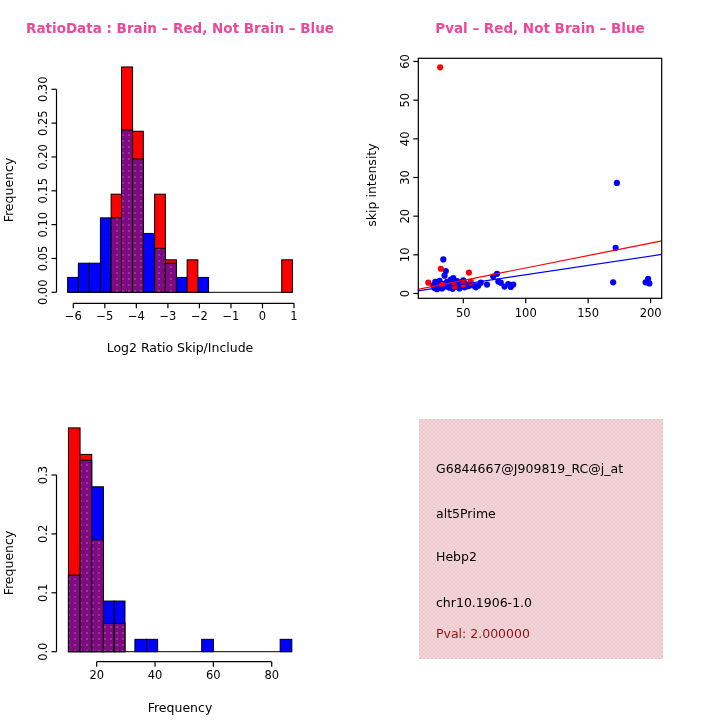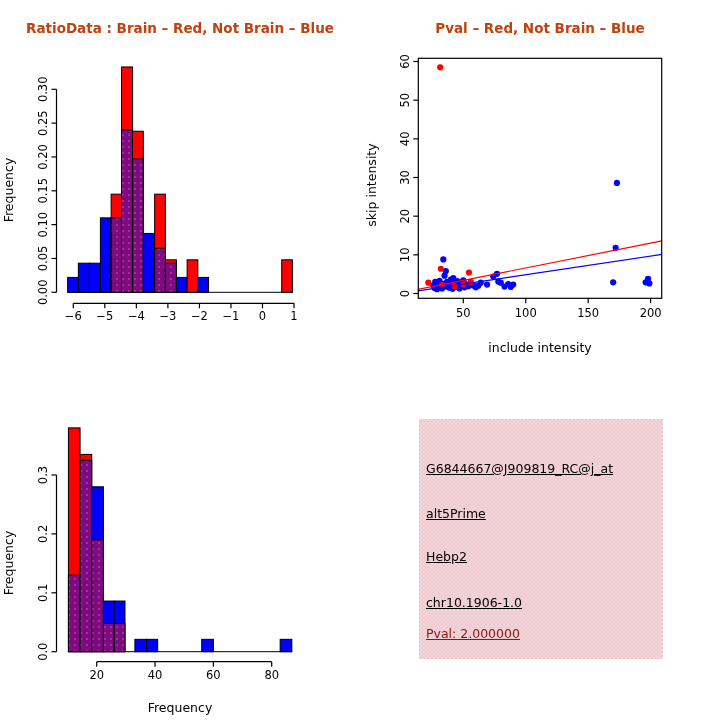"RatioData : Brain – Red," .ptitle { color: #c2410c -> #ec4899 }
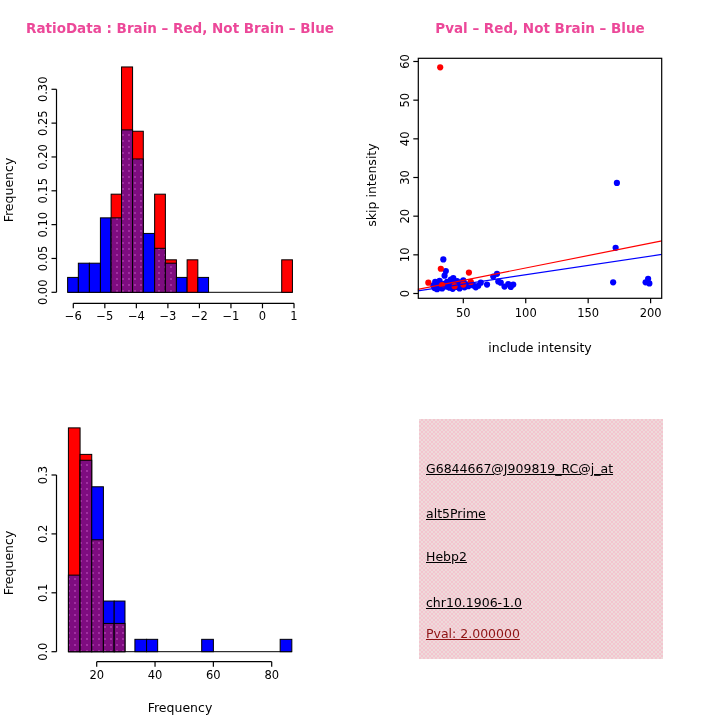"Log2 Ratio Skip/Include" div.axlab { html: none -> <div>Log2 Ratio Skip/Include</div> }
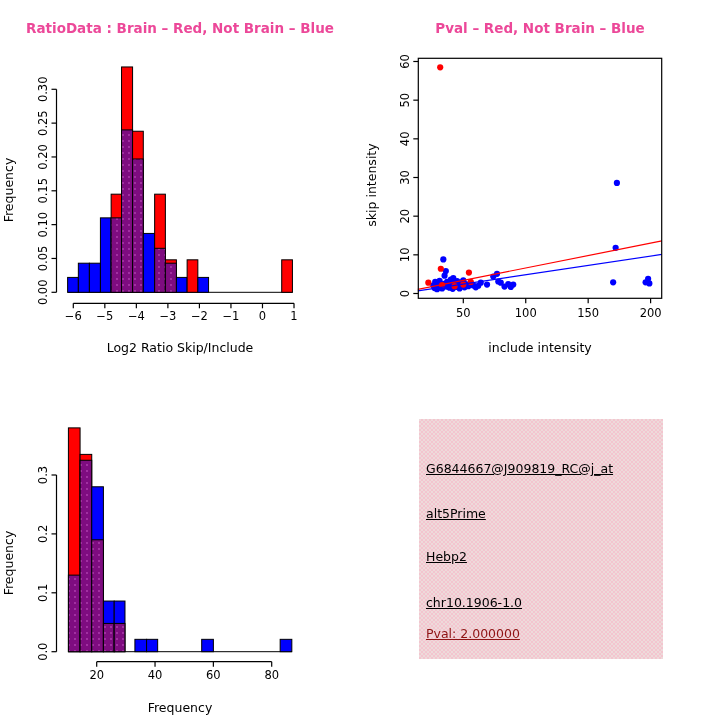"include intensity" div.axlab { html: <div>include intensity</div> -> none }
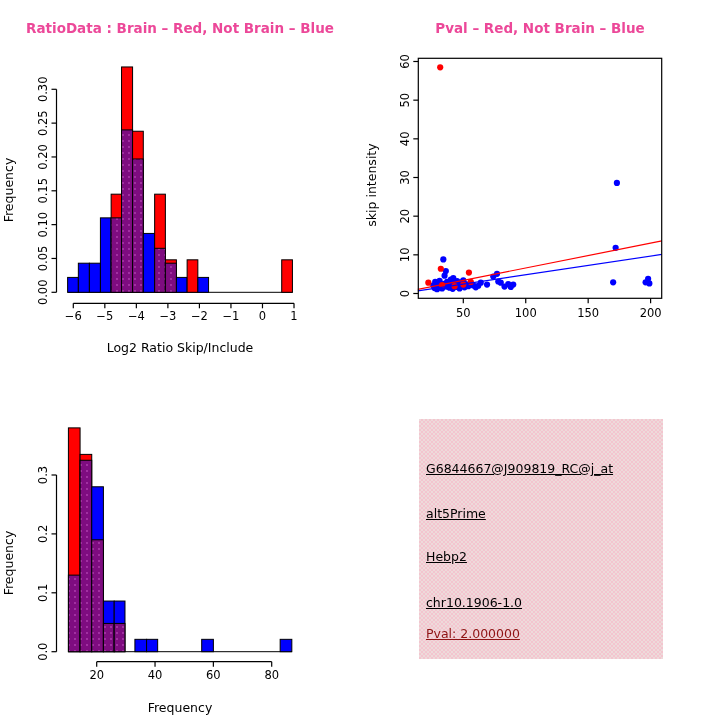"G6844667@J909819_RC@j_at" .iline { left: 7px -> 17px; text-decoration: underline -> none }
